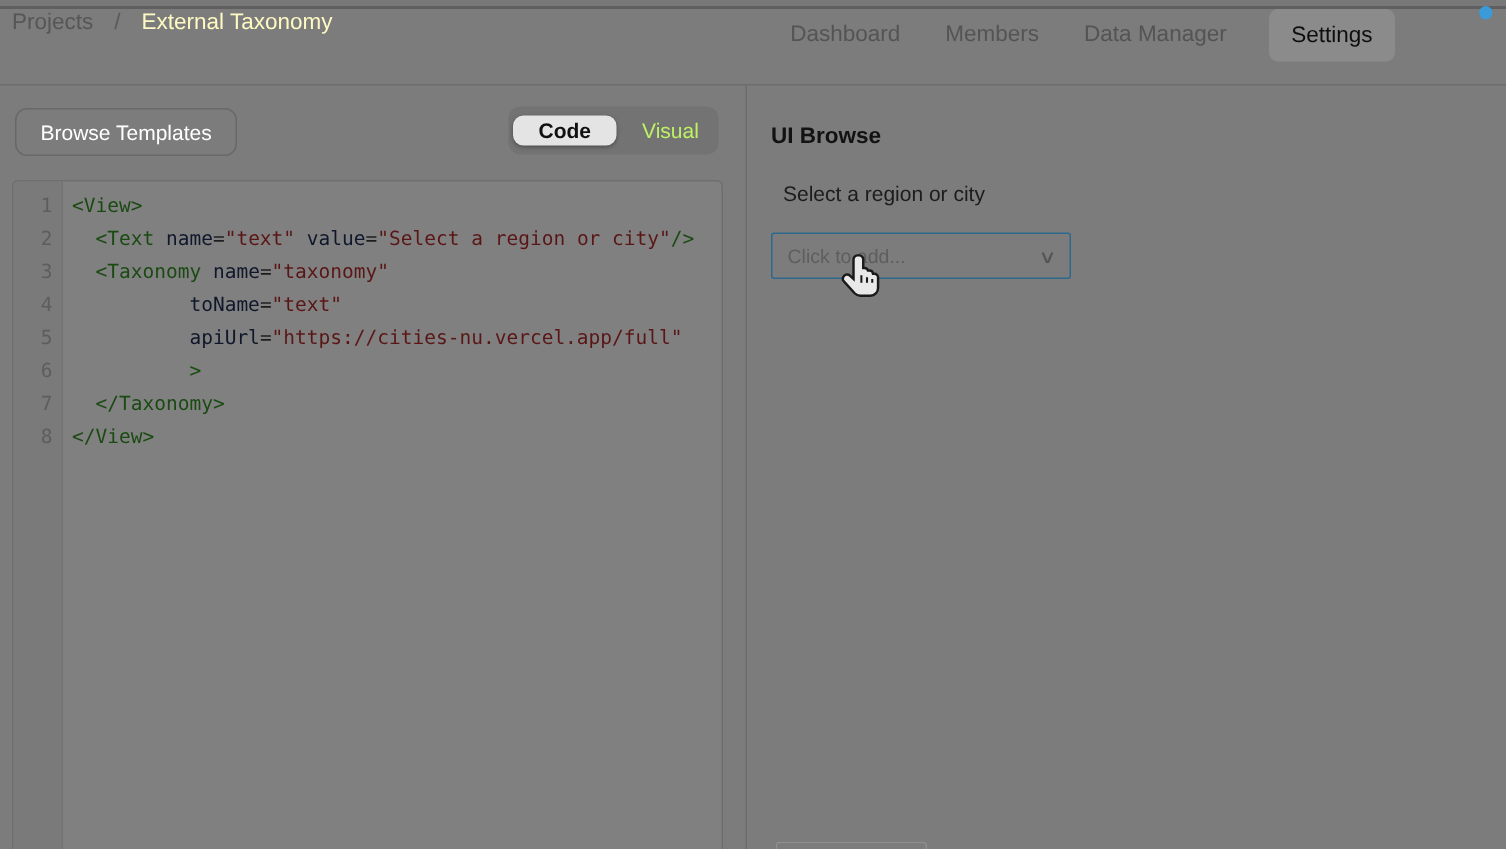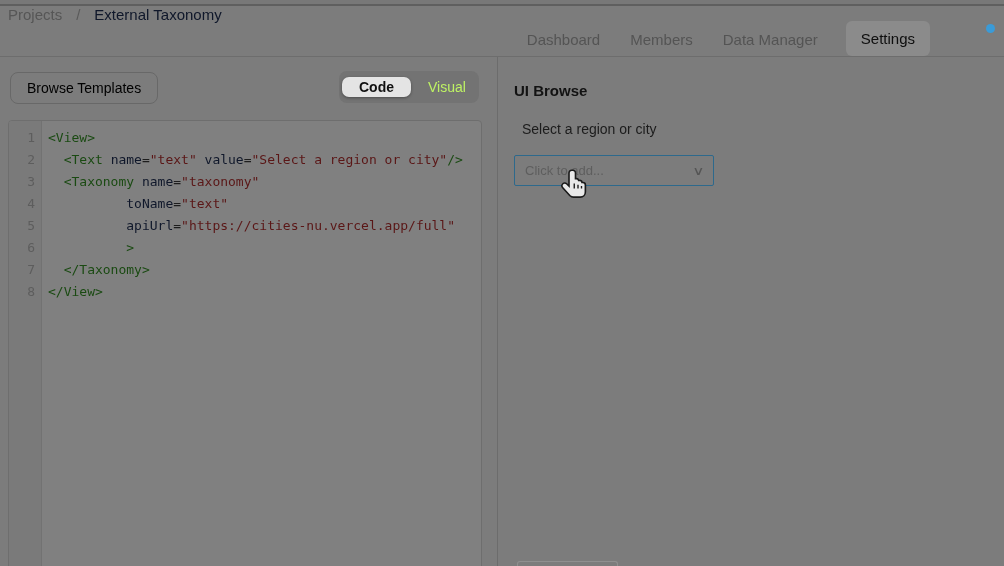"External Taxonomy" .crumb-current { color: #0f172a -> #fef9c3 }
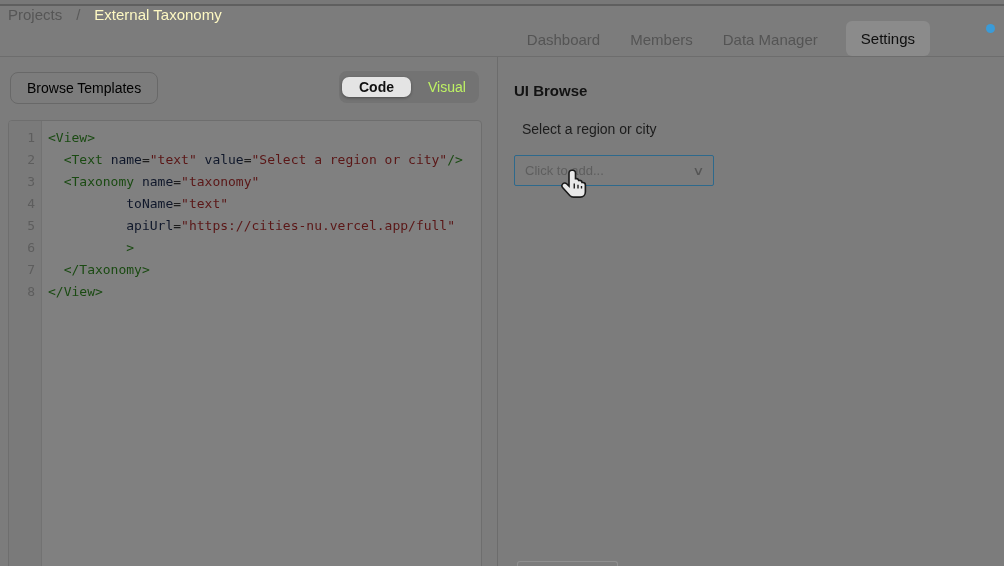"Dashboard" .nav-right { align-items: flex-end -> flex-start }
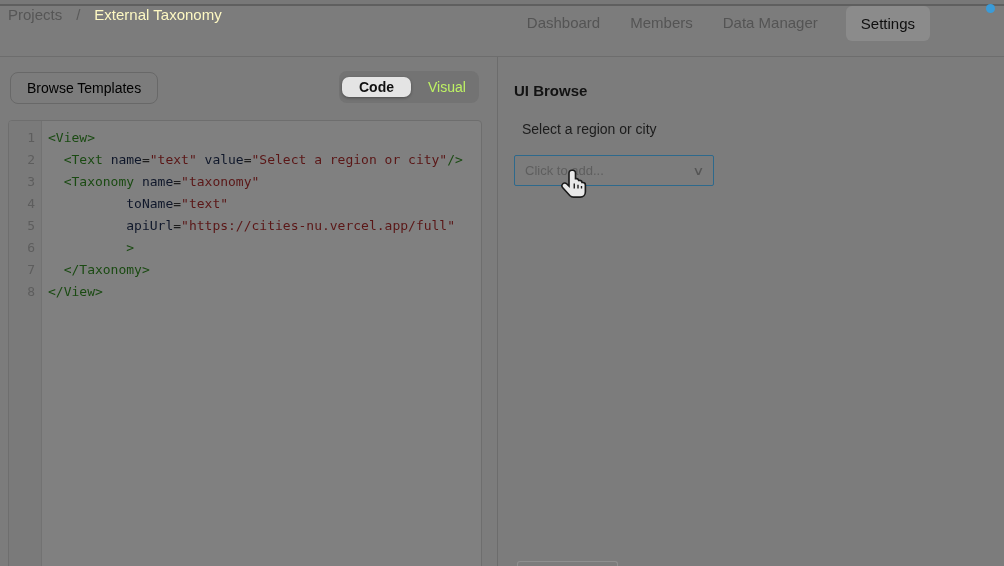"Browse Templates" .btn-browse { color: #000000 -> #ffffff }
